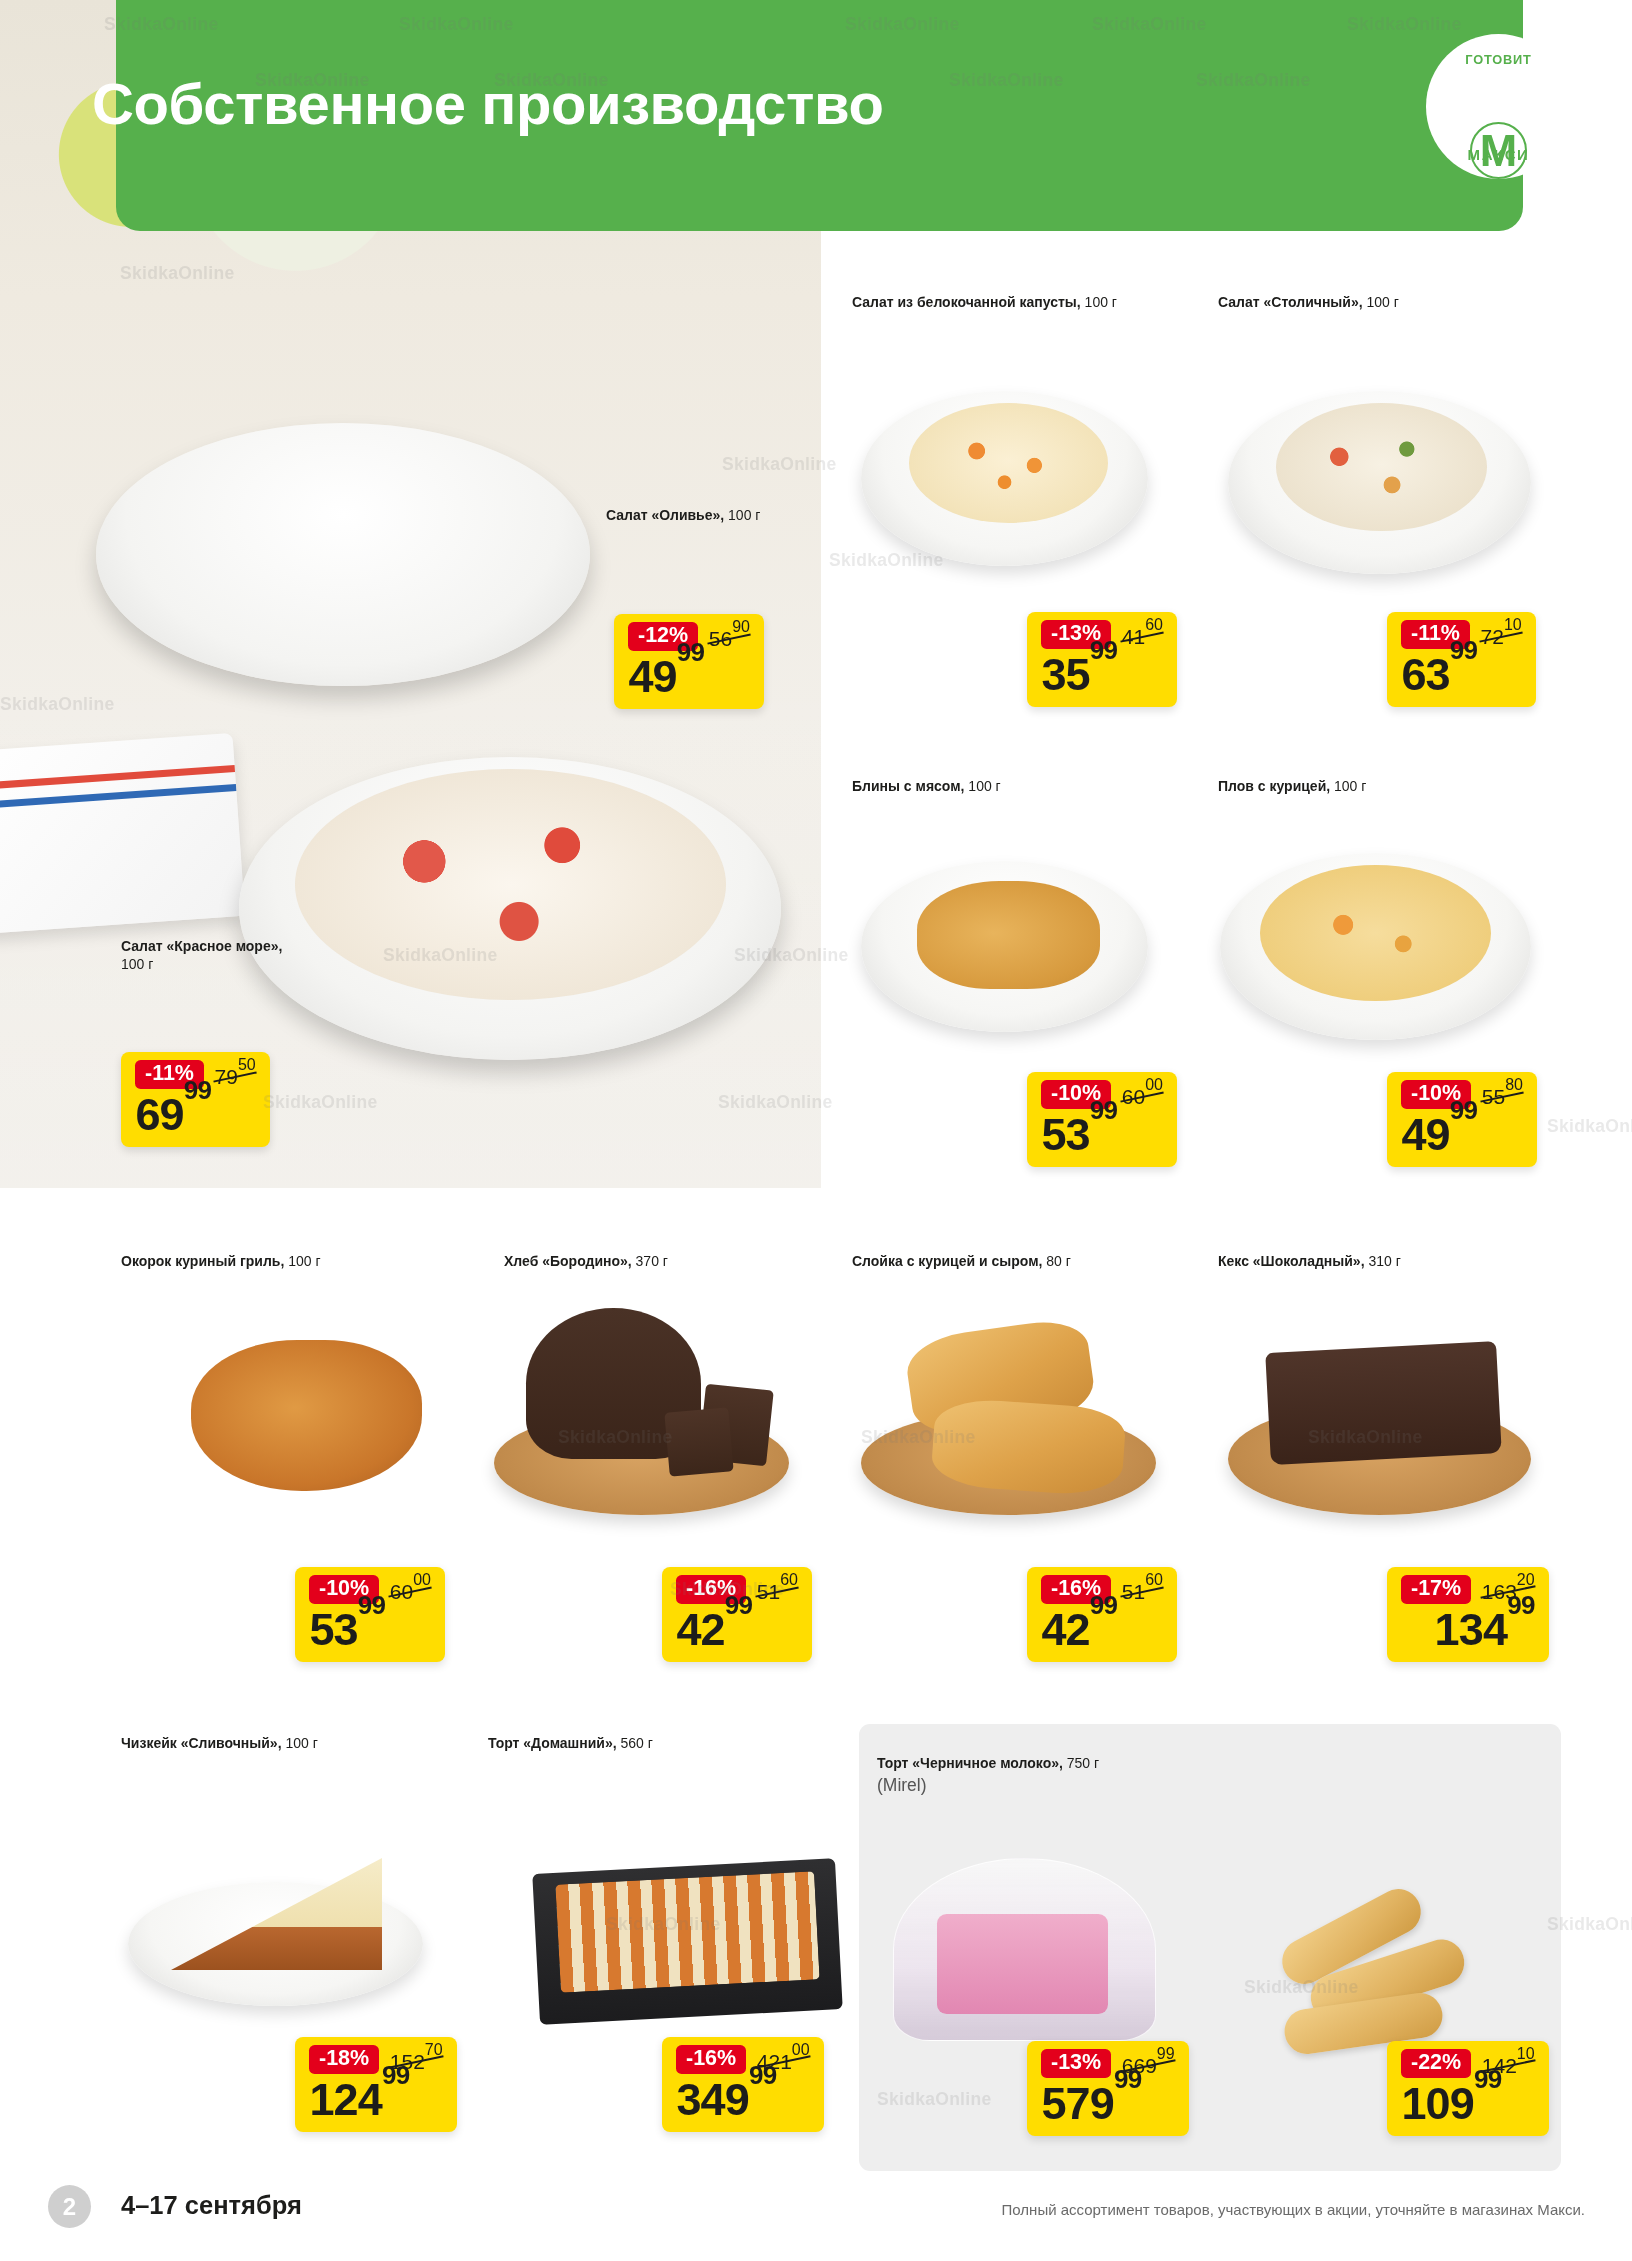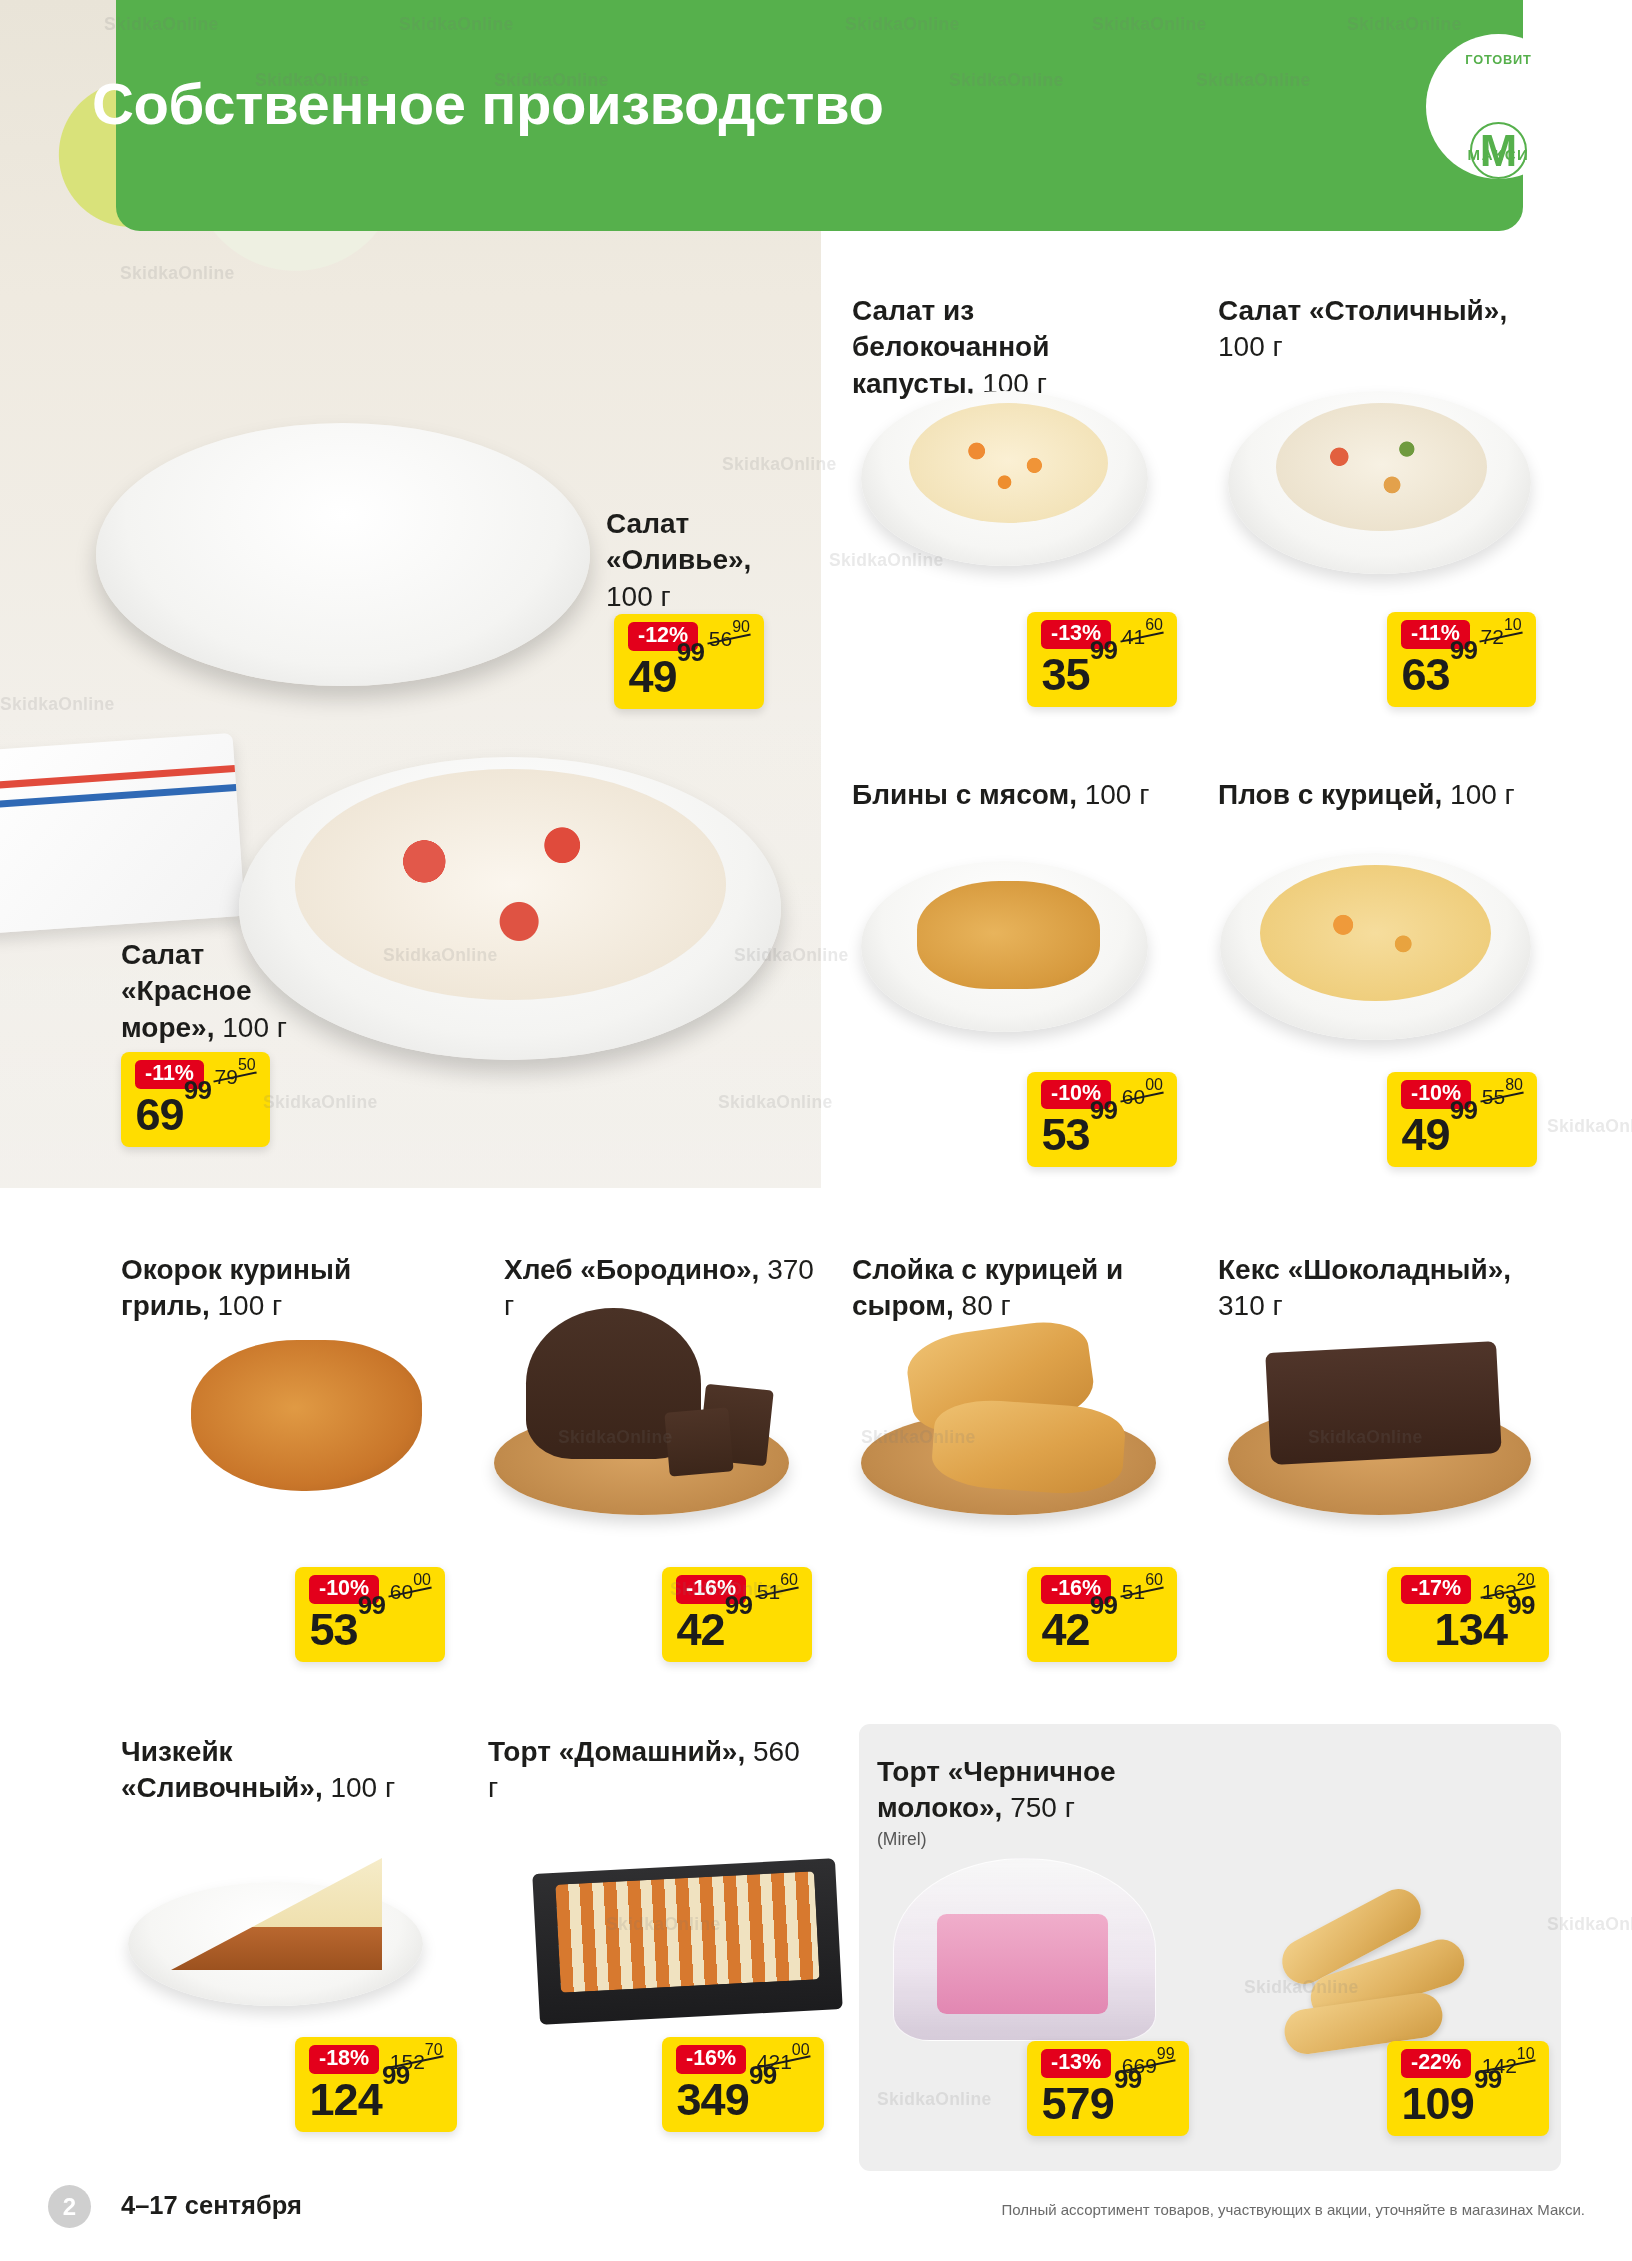"Салат из белокочанной капусты, 100" .tile .p-title { font-size: 28px -> 14px }
